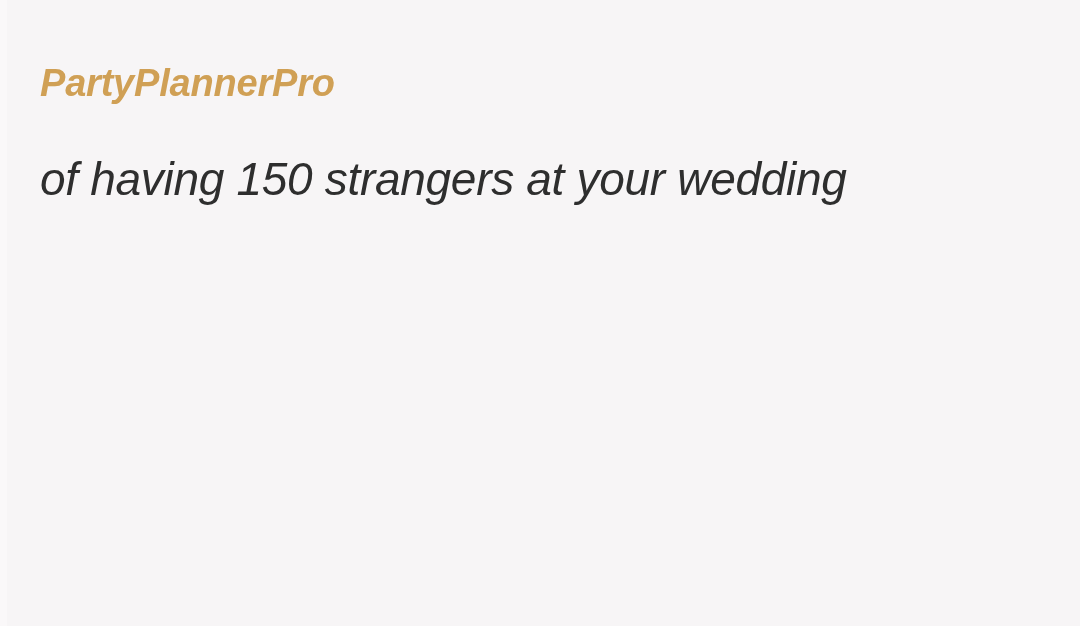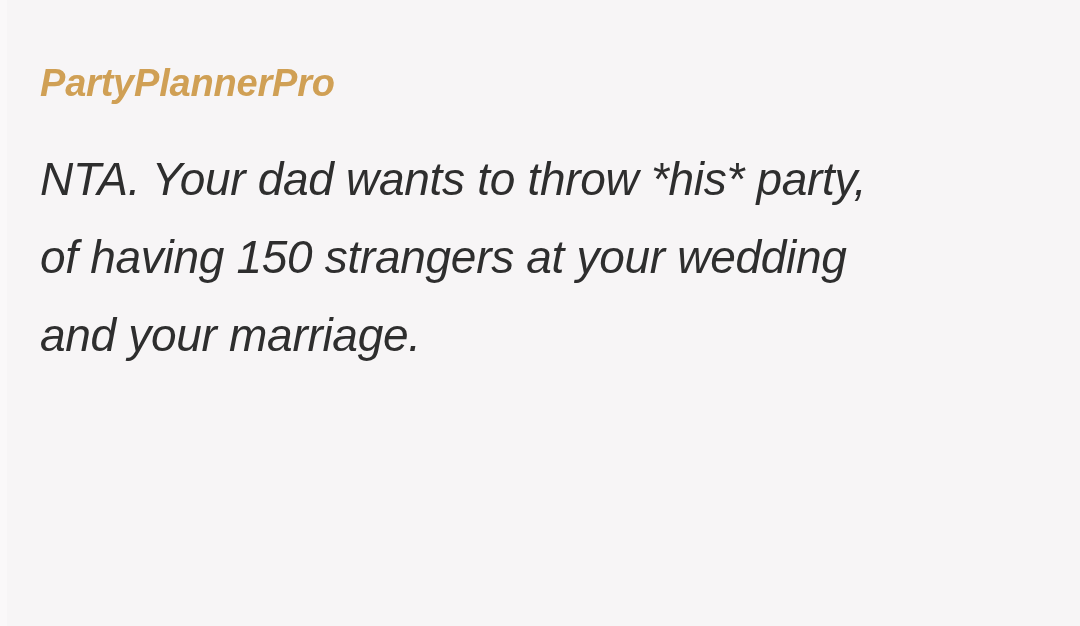"NTA. Your dad wants to" span.text-line { html: <span>NTA. Your dad wants to throw *his* party,</span> -> none }
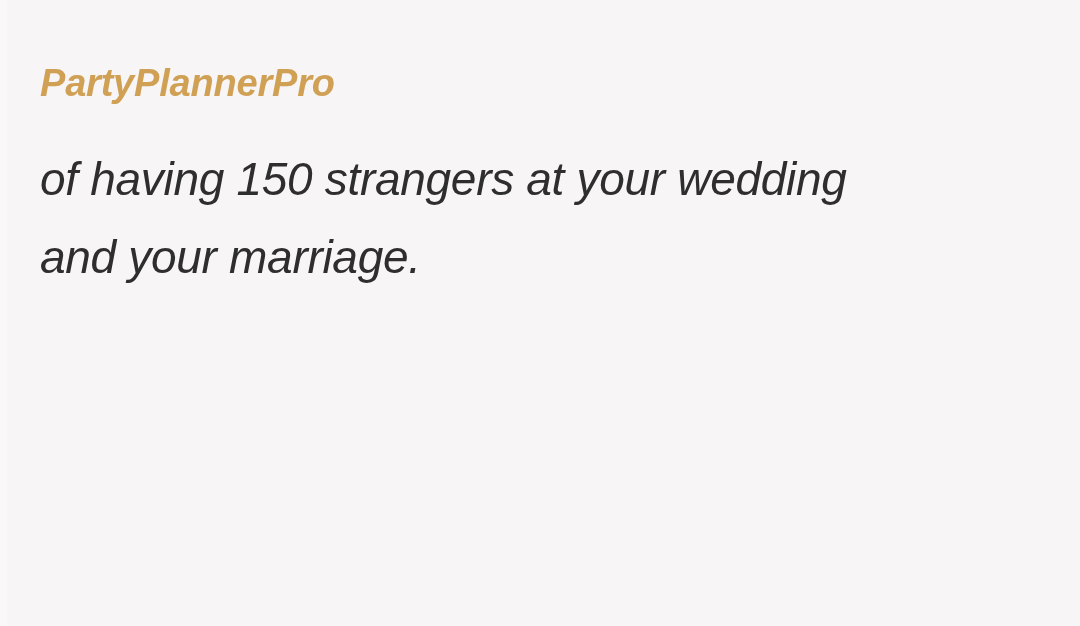"and your marriage." span.text-line { html: <span>and your marriage.</span> -> none }
